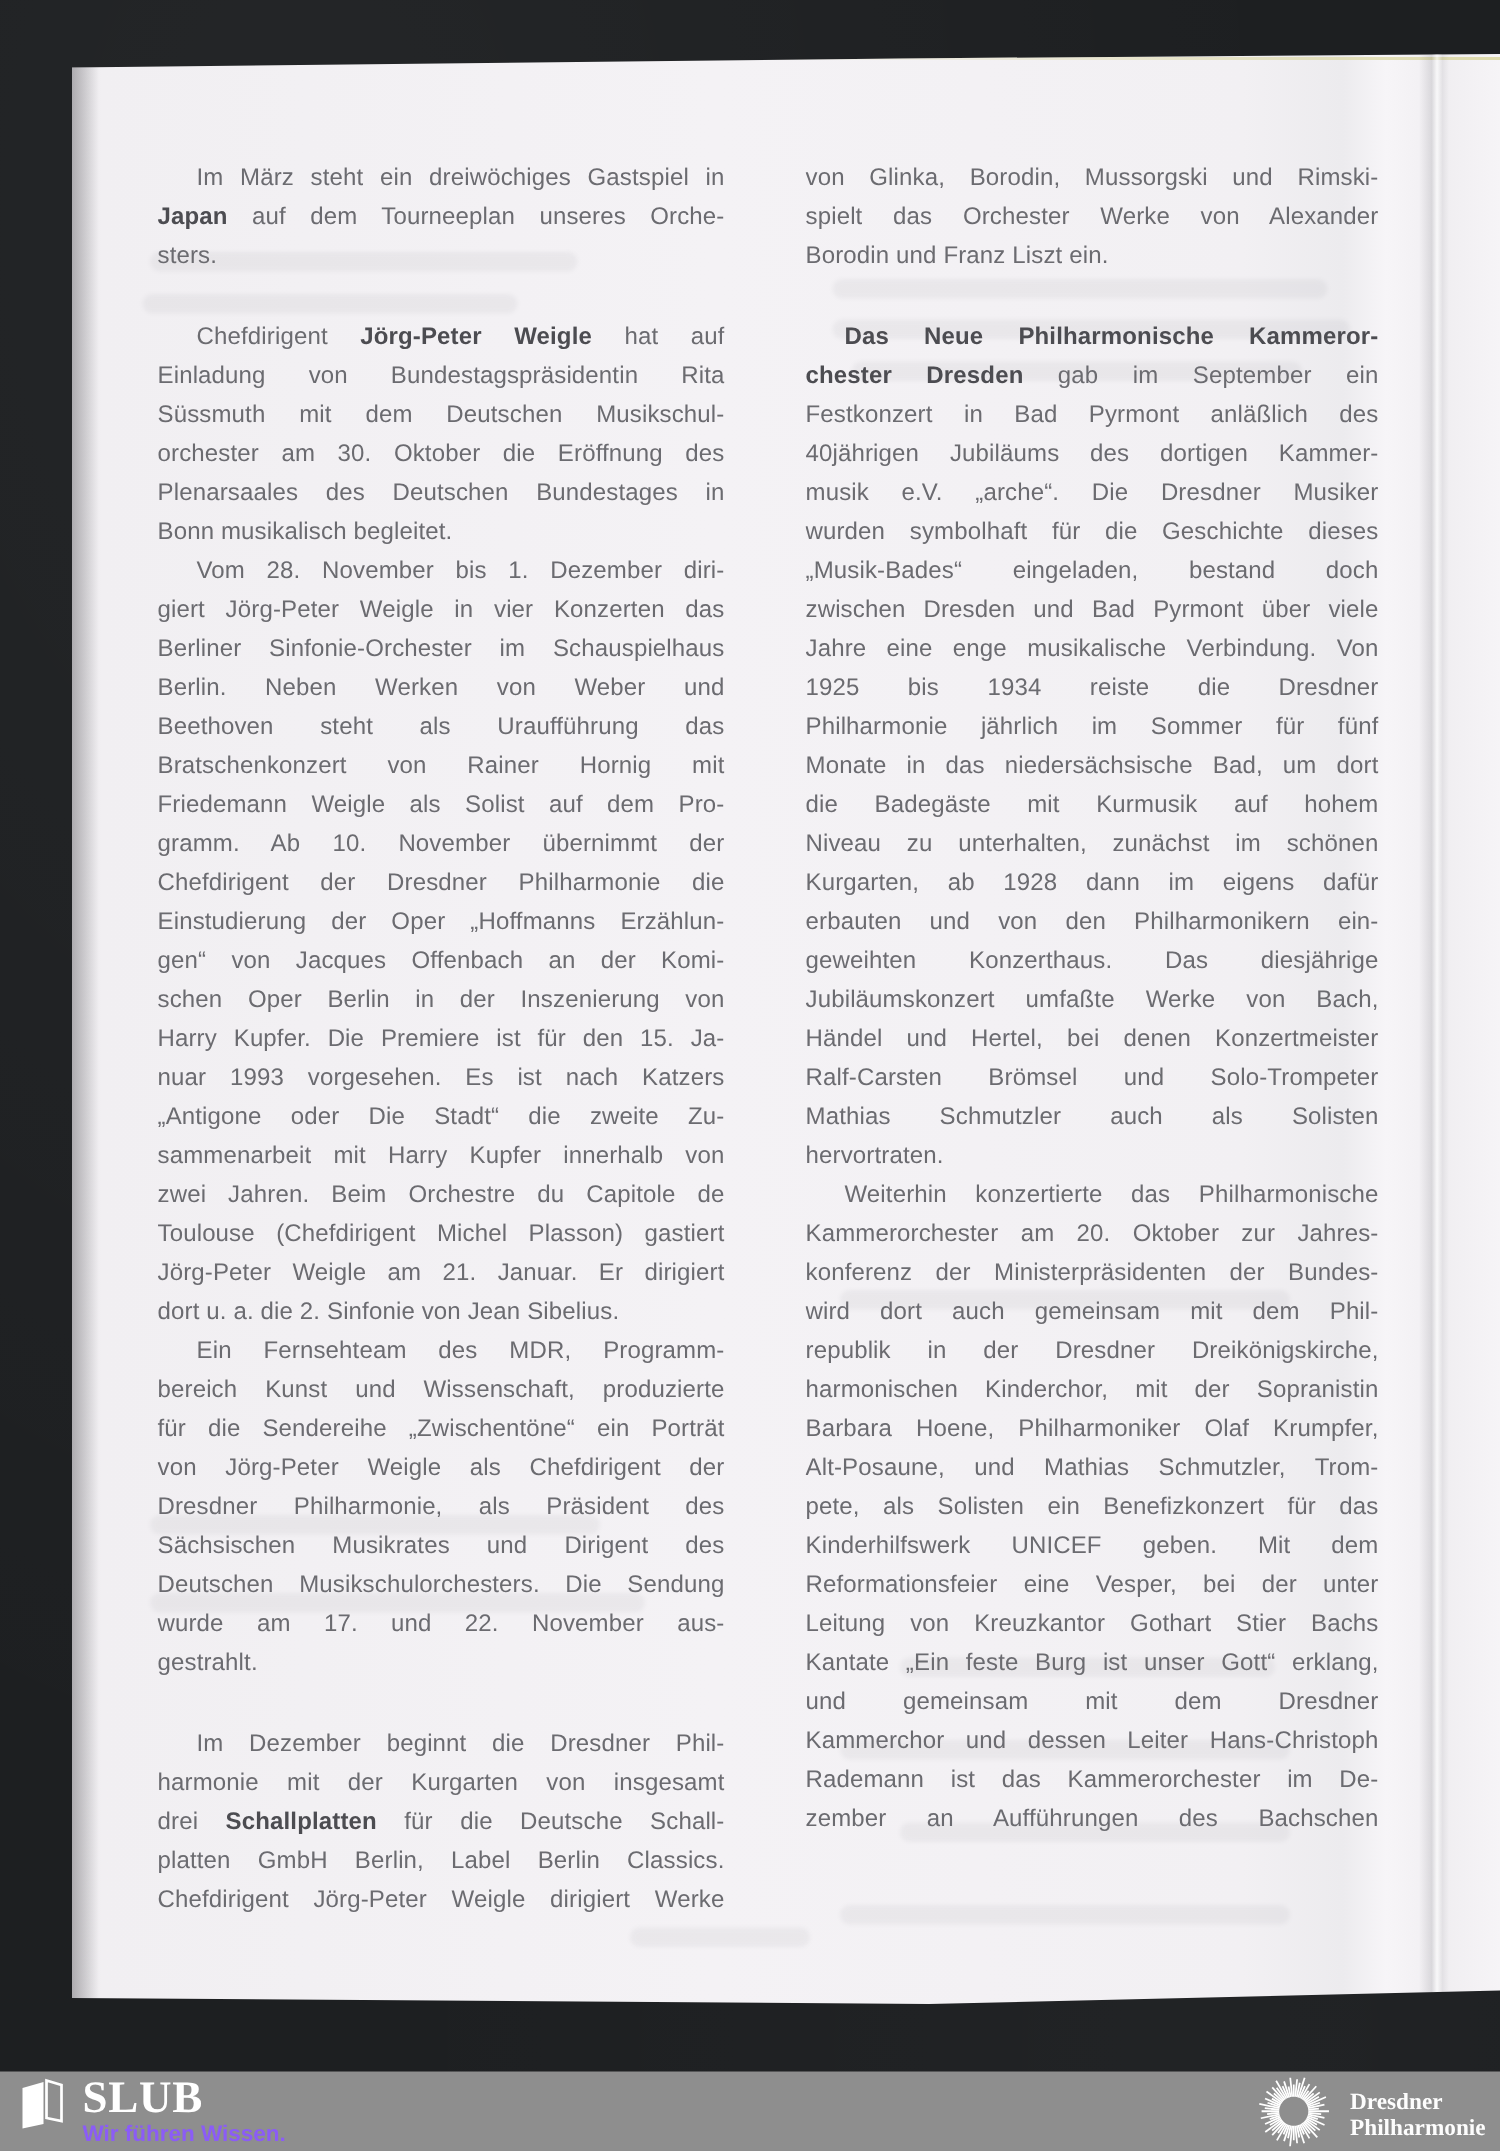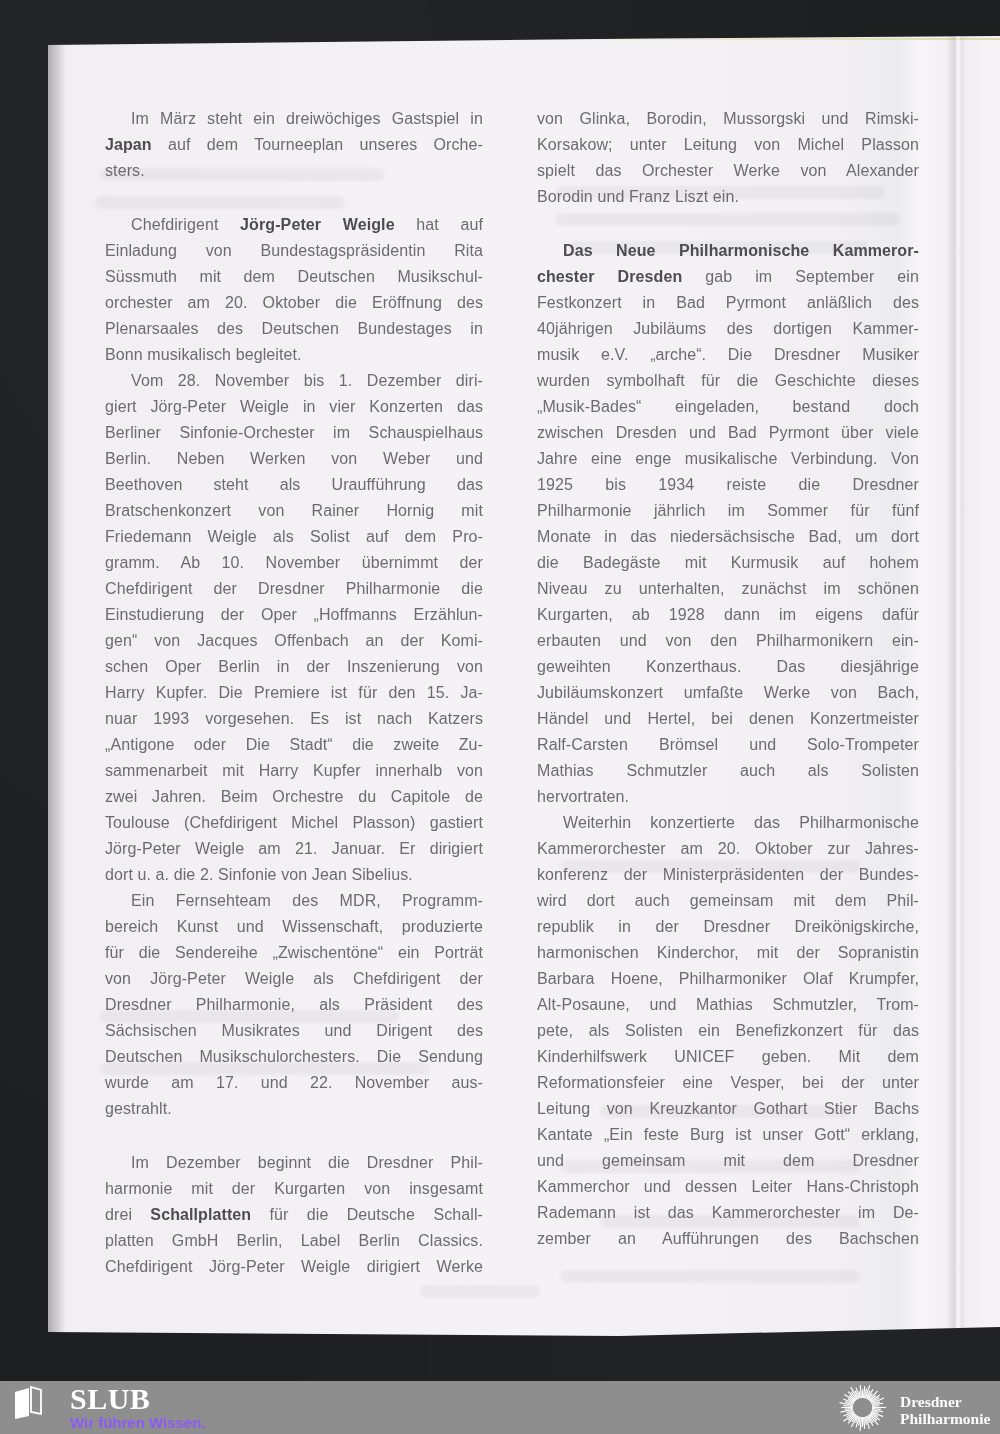"Korsakow; unter Leitung von Michel" div.line { html: <div><span>Korsakow; unter Leitung von Michel Plasson</span></div> -> none }
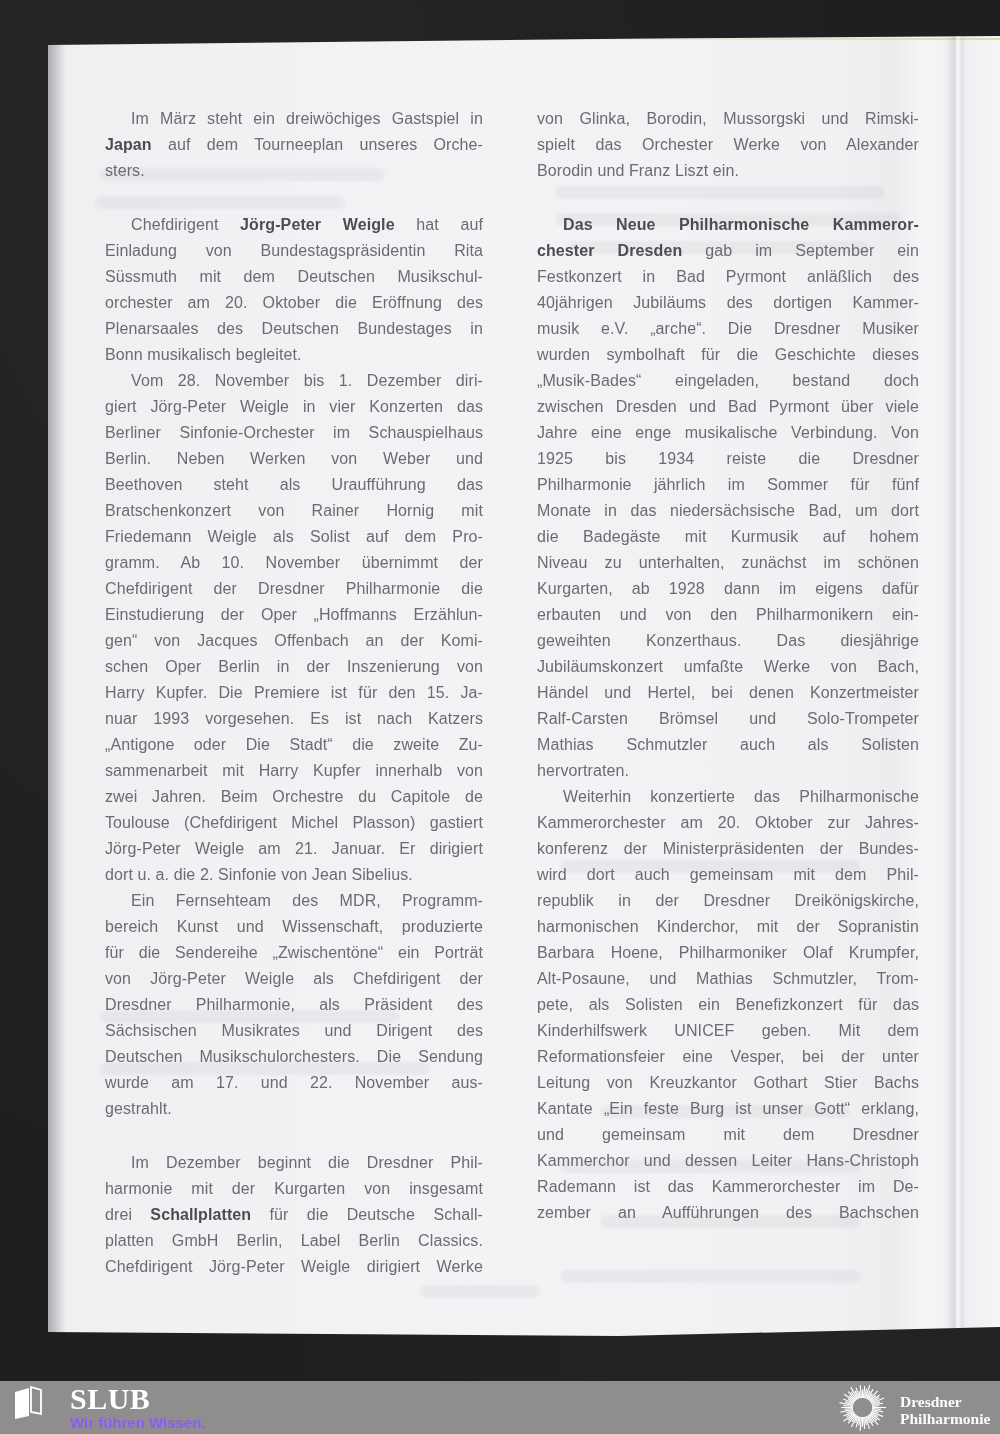"orchester am 20. Oktober die" span { text: 20 -> 30 }
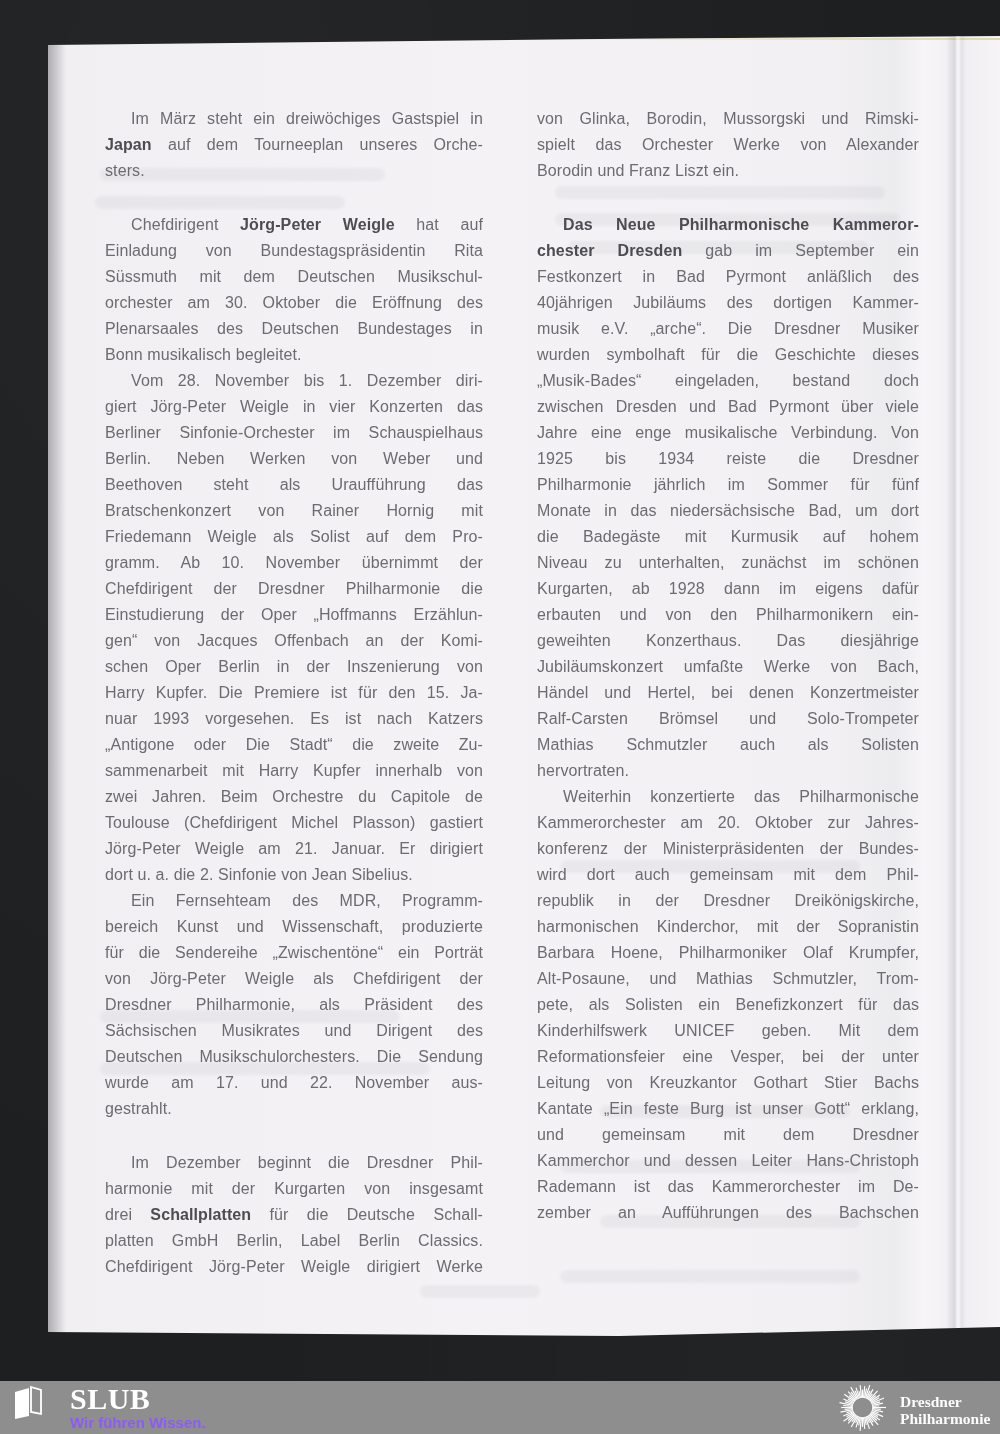"SLUB" .slub { gap: 26px -> 11px }
